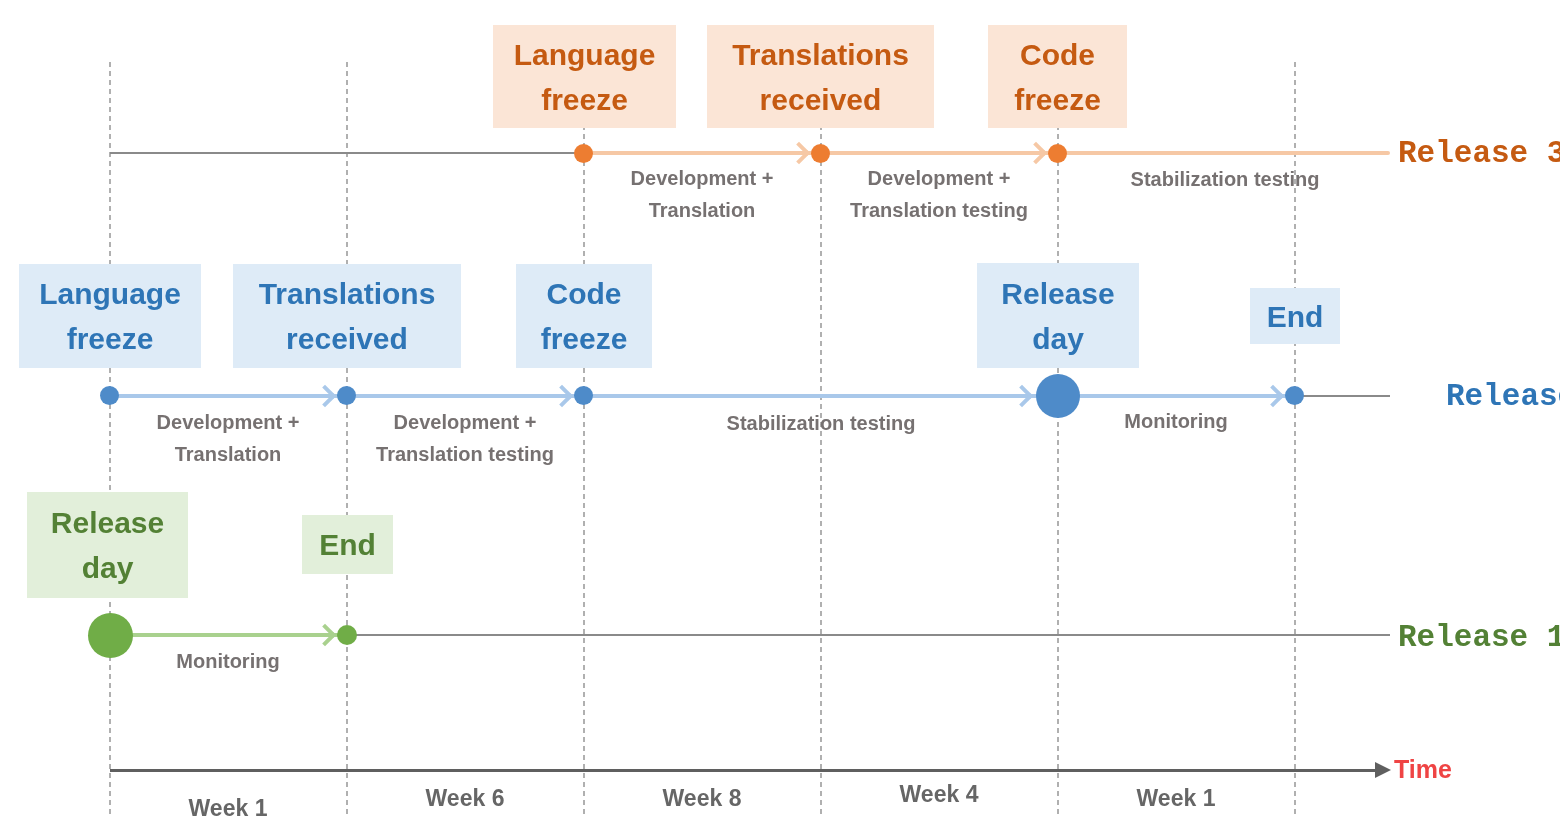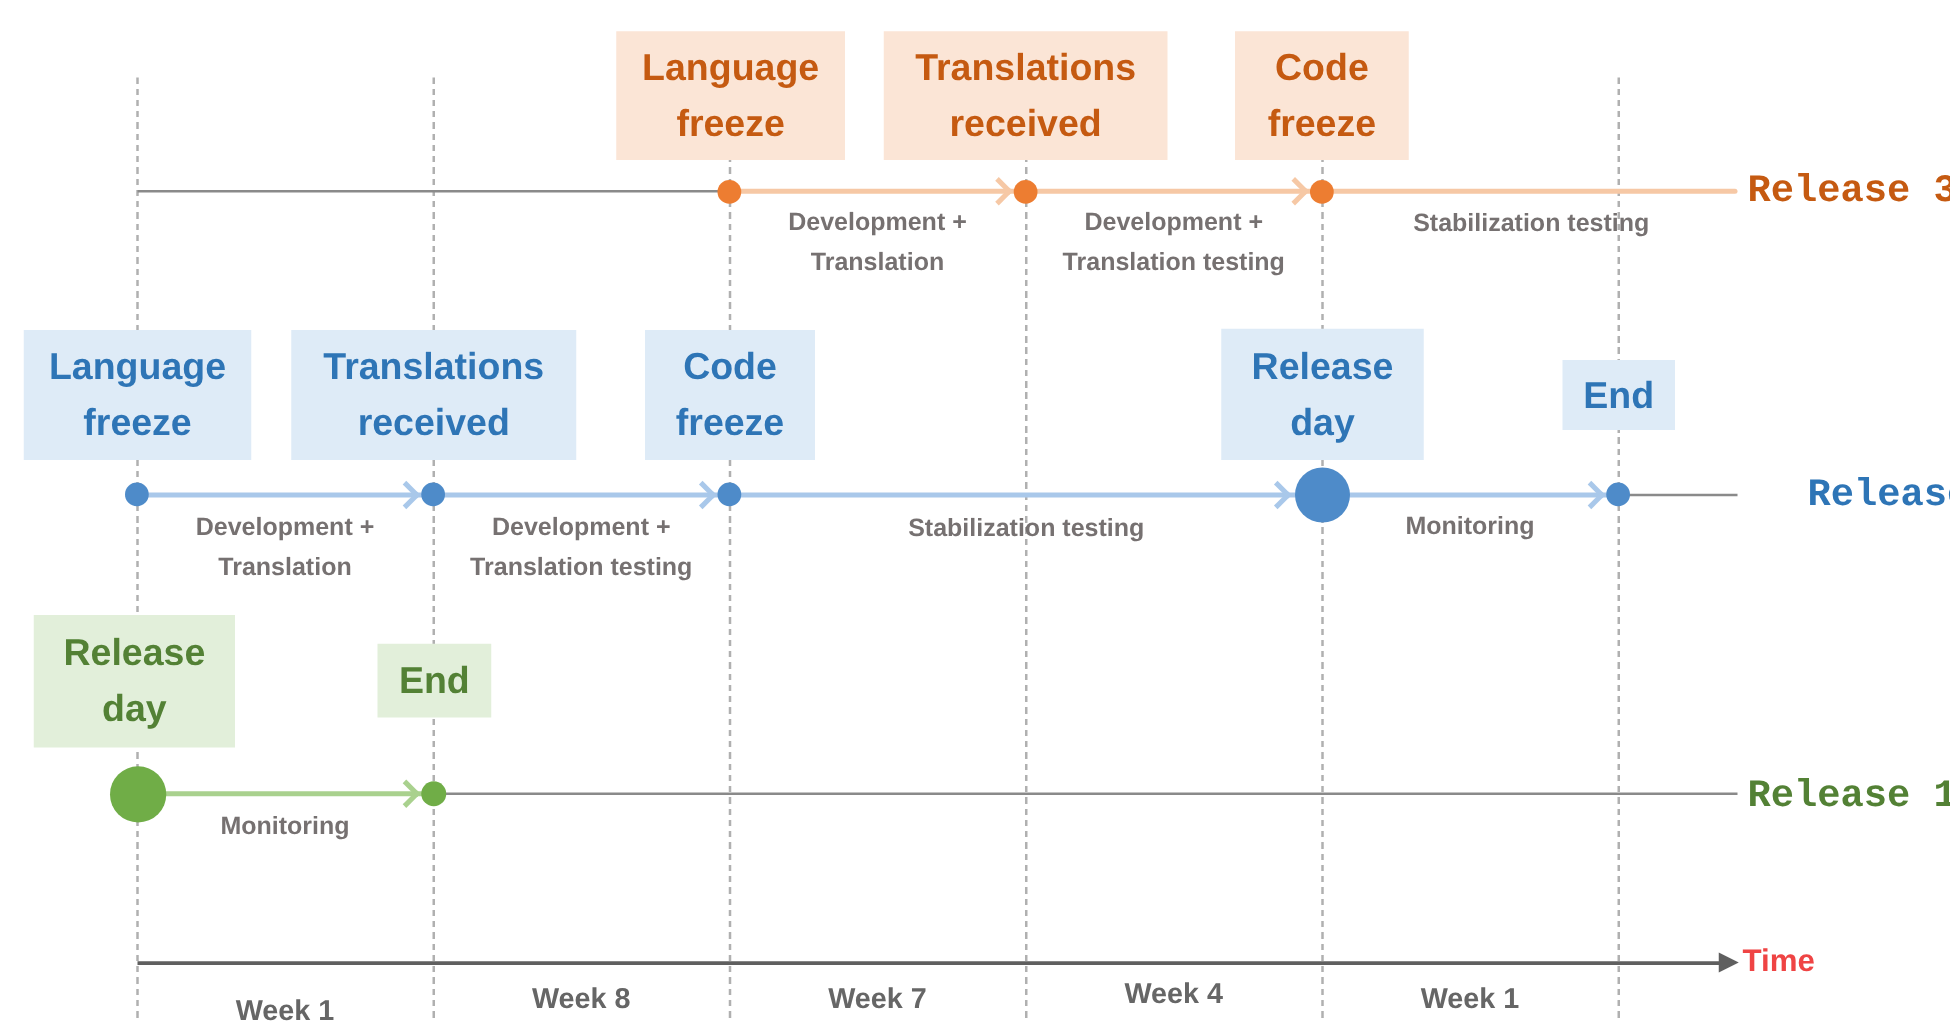"Week 8" div.week-label { text: 8 -> 6 }
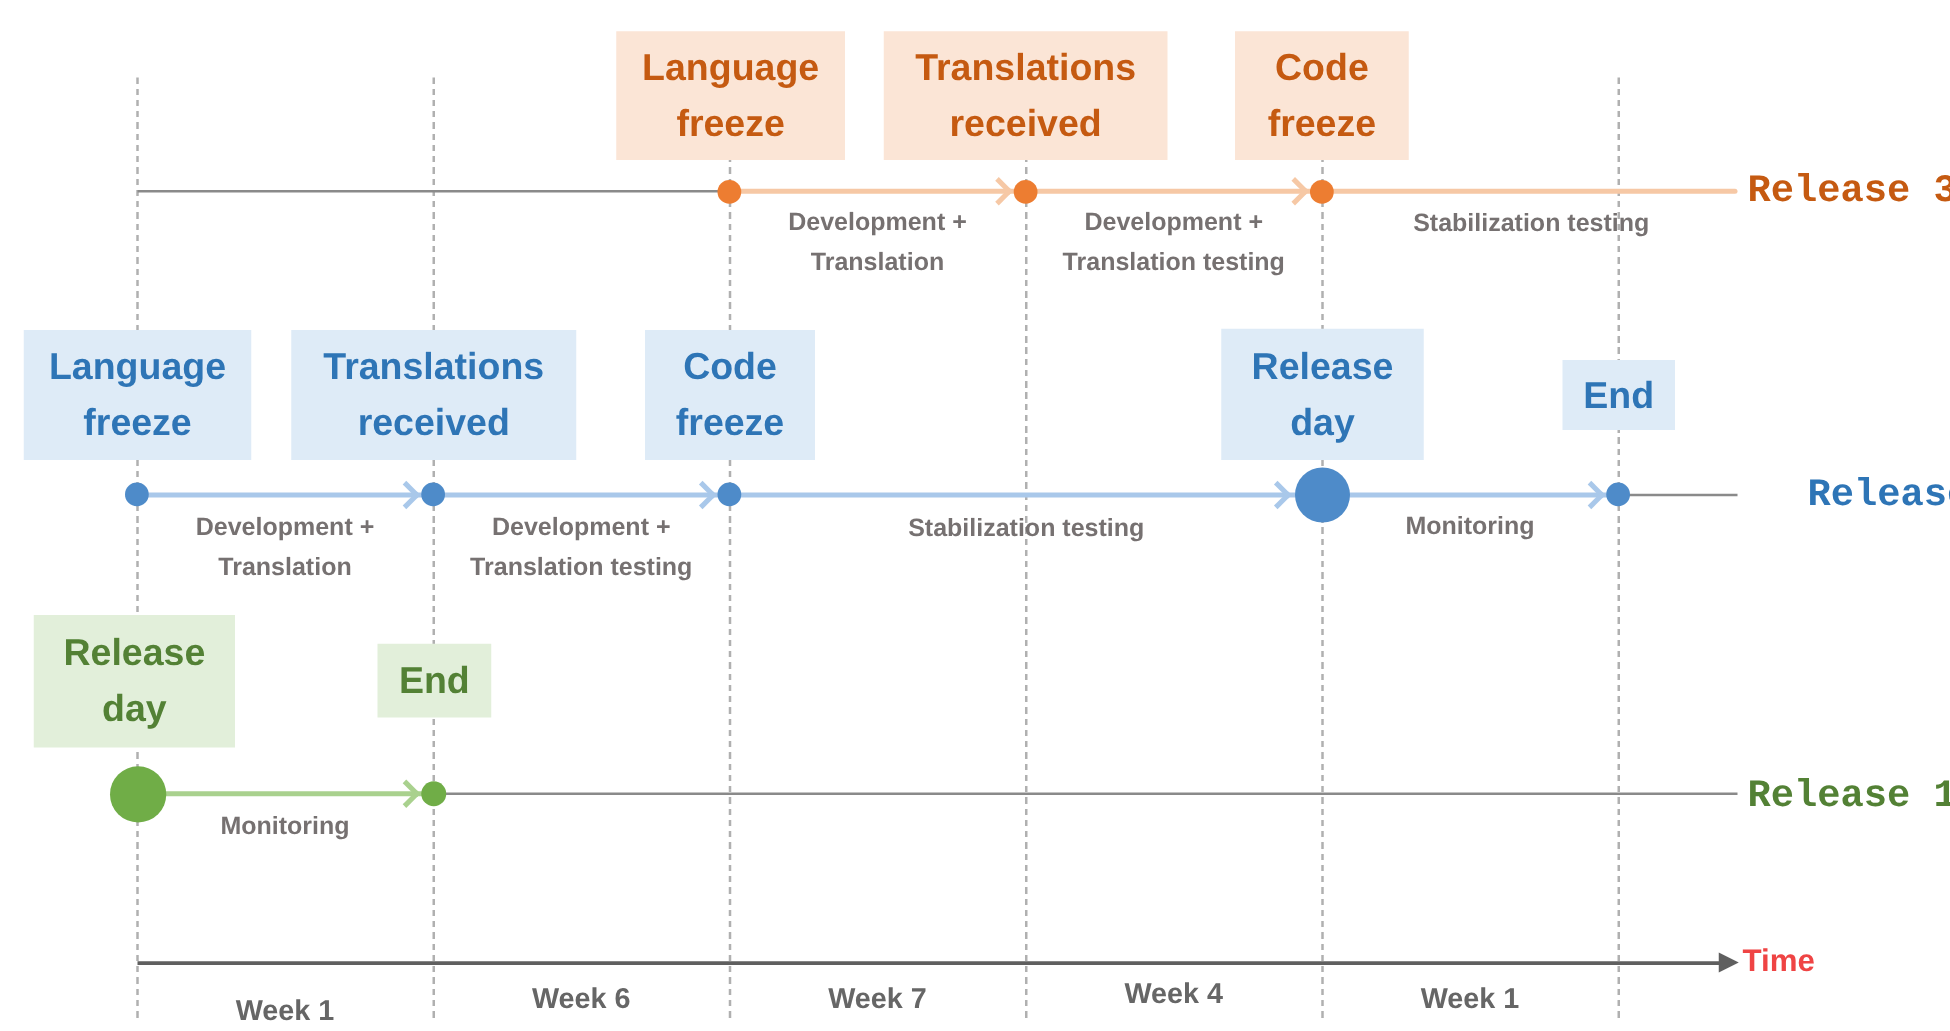"Week 7" div.week-label { text: 7 -> 8 }
